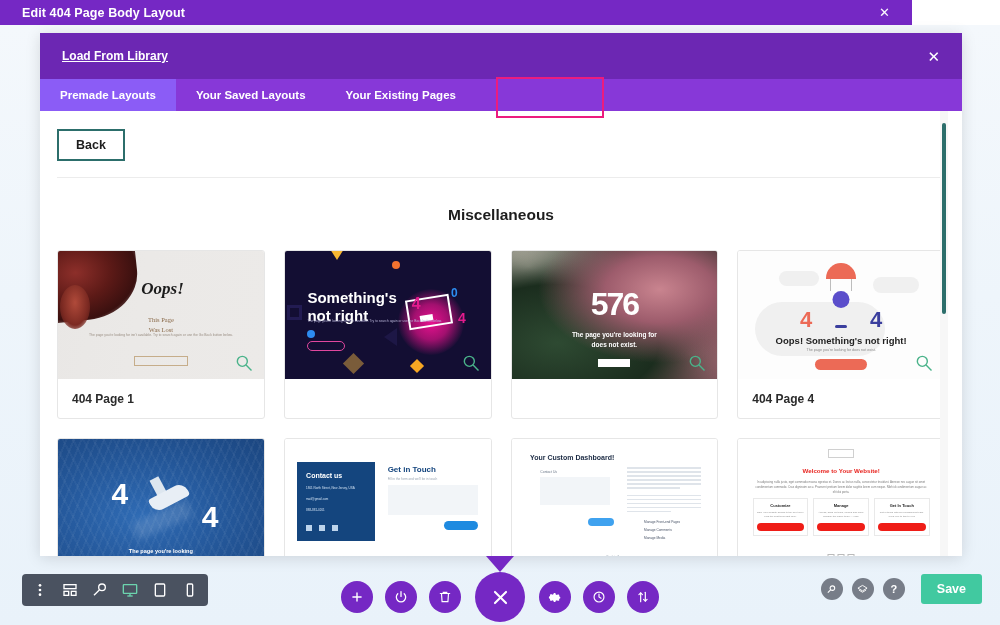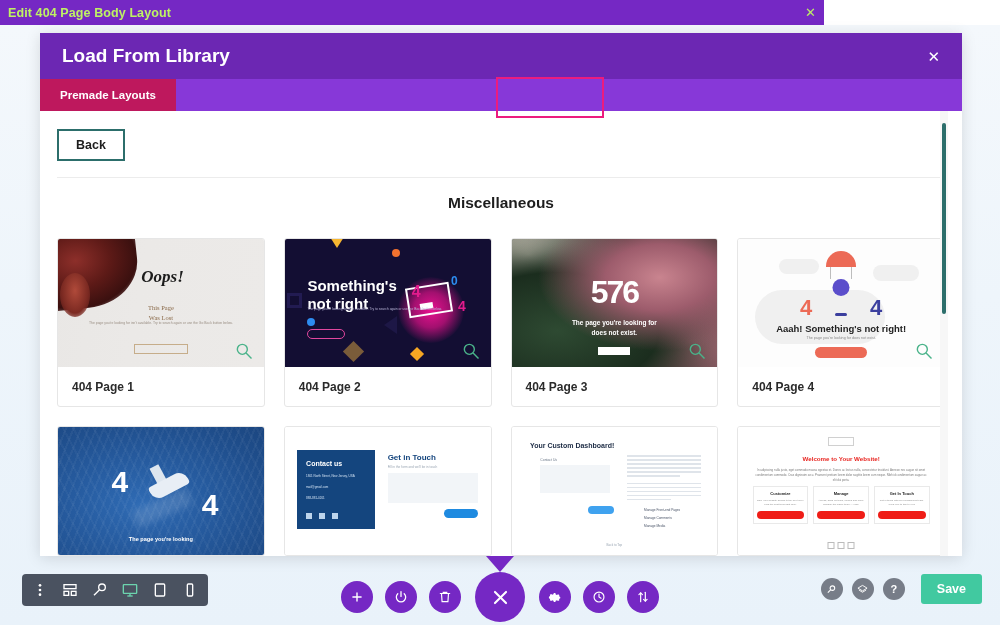"Edit 404 Page Body Layout" .topbar { color: #bef264 -> #ffffff; padding: 0 8px -> 0 22px; width: 824px -> 912px }
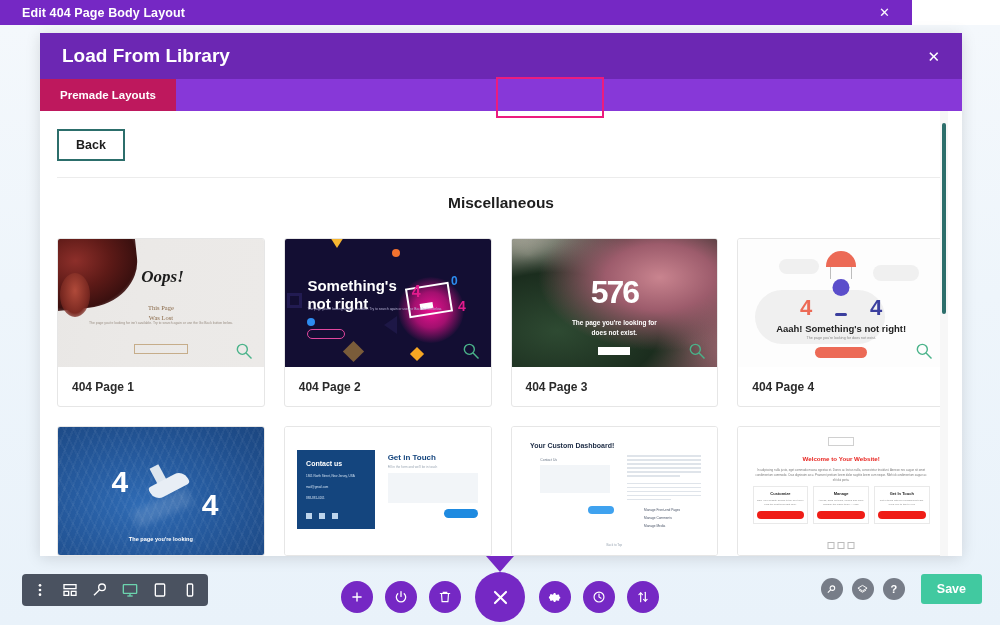"Load From Library" .modal-title { font-size: 19px -> 12px; text-decoration: none -> underline }
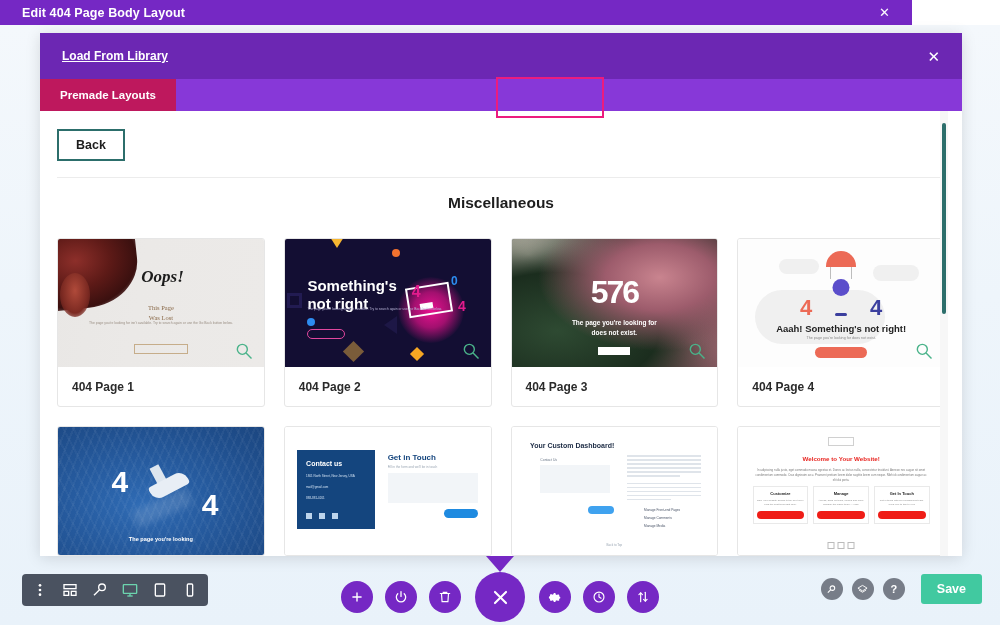"Premade Layouts" .tab.active { background: #be185d -> #8b5cf6 }
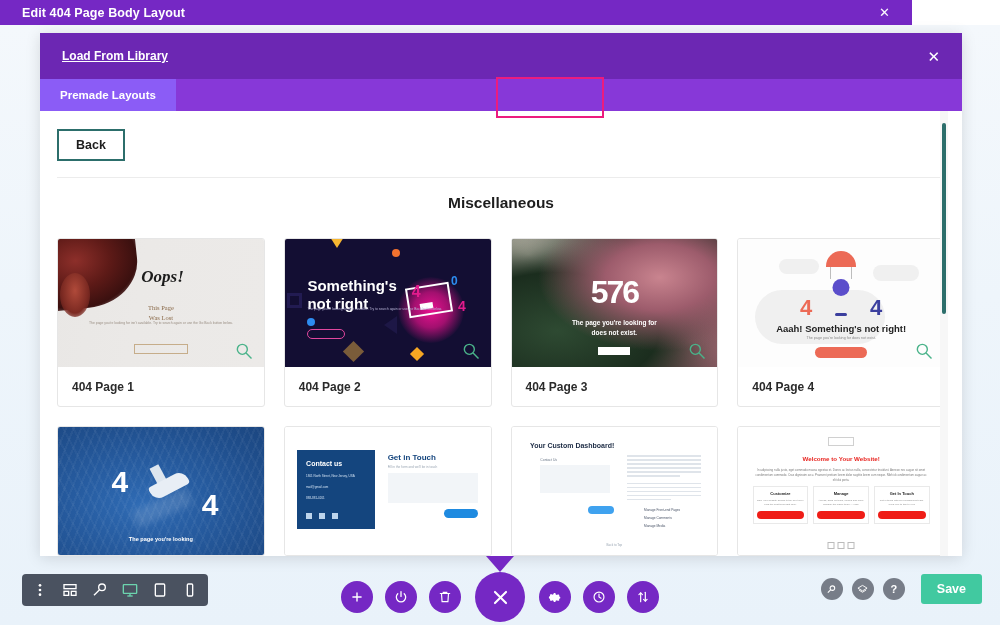"Your Saved Layouts" div.tab { html: none -> <div>Your Saved Layouts</div> }
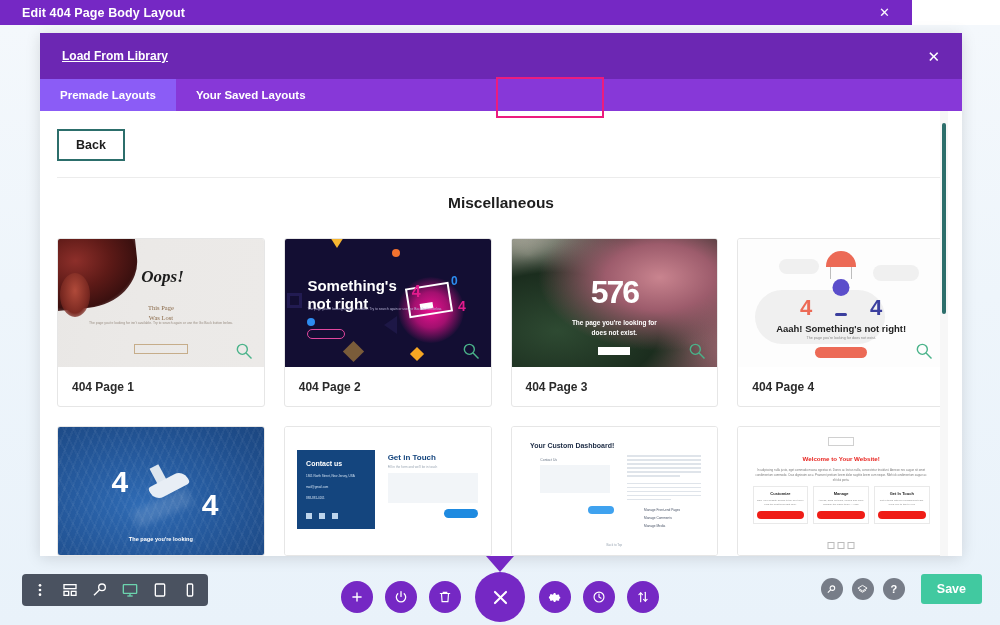"Your Existing Pages" div.tab { html: none -> <div>Your Existing Pages</div> }
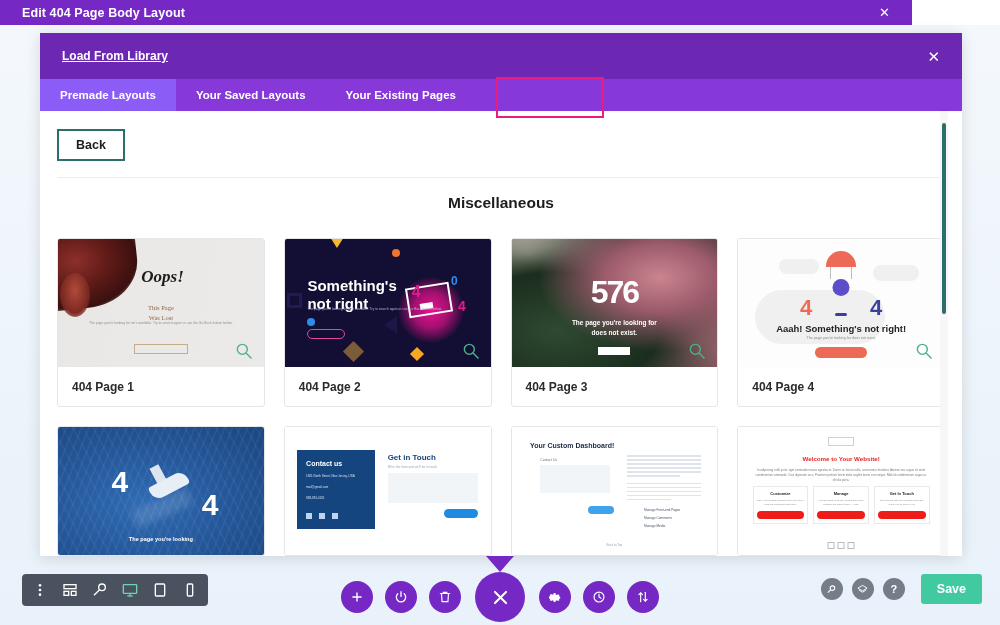"Miscellaneous" .section-title { margin-top: 16px -> 28px }
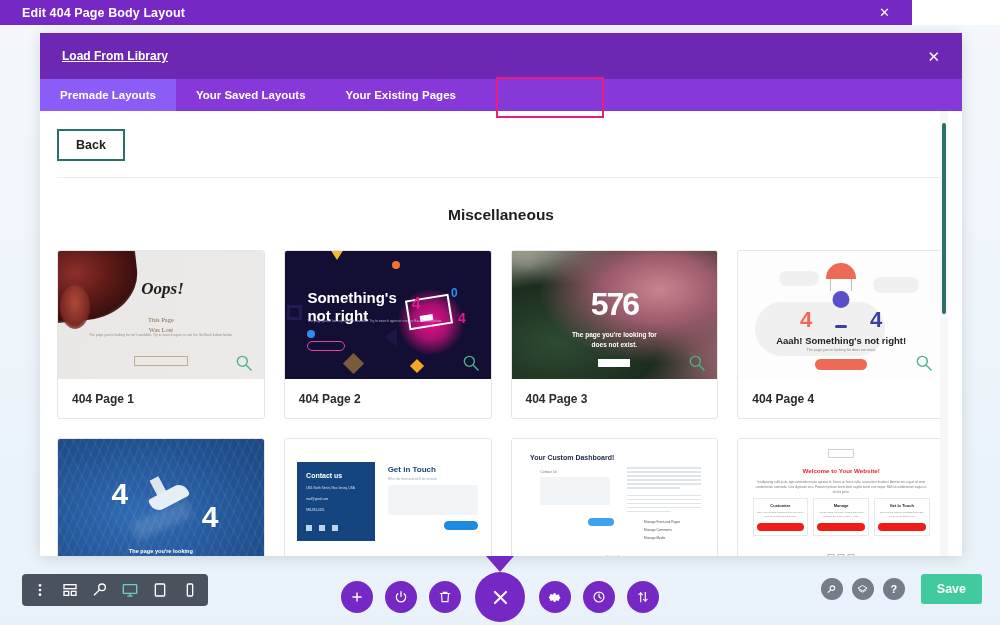"Aaah! Something's not right!" div.h { text: Aaah -> Oops }
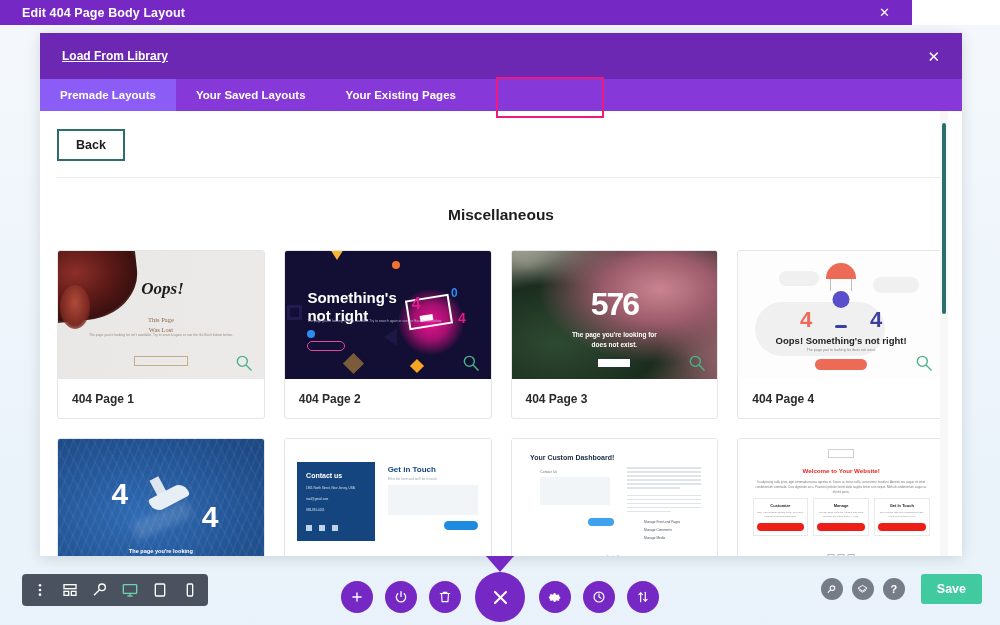"404 Page 2" div.card-foot { html: <div>404 Page 2</div> -> none }
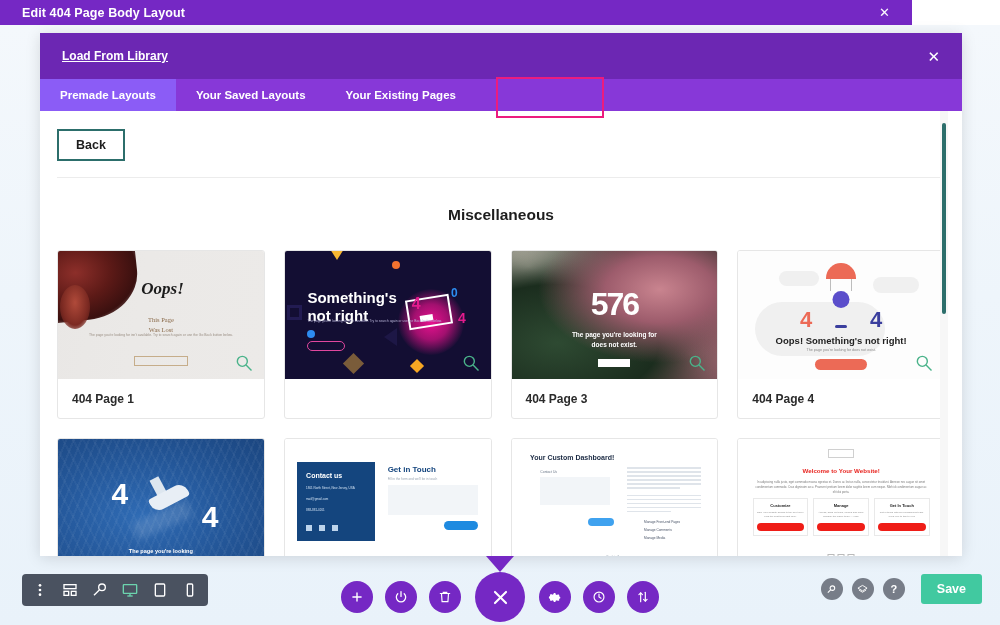"404 Page 3" div.card-foot { html: <div>404 Page 3</div> -> none }
